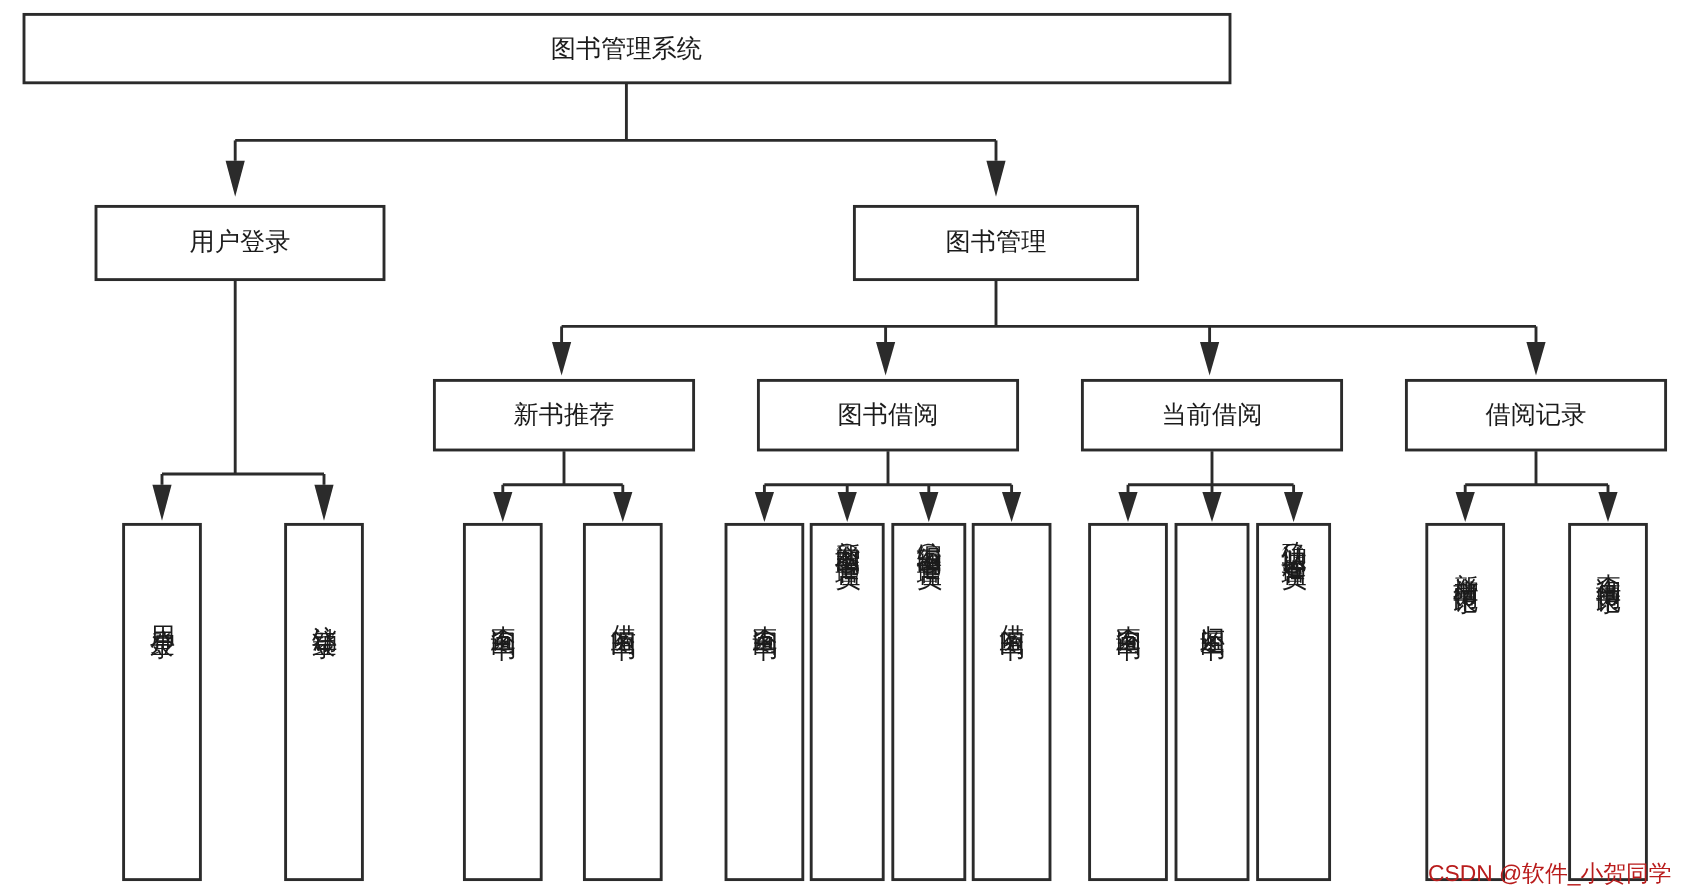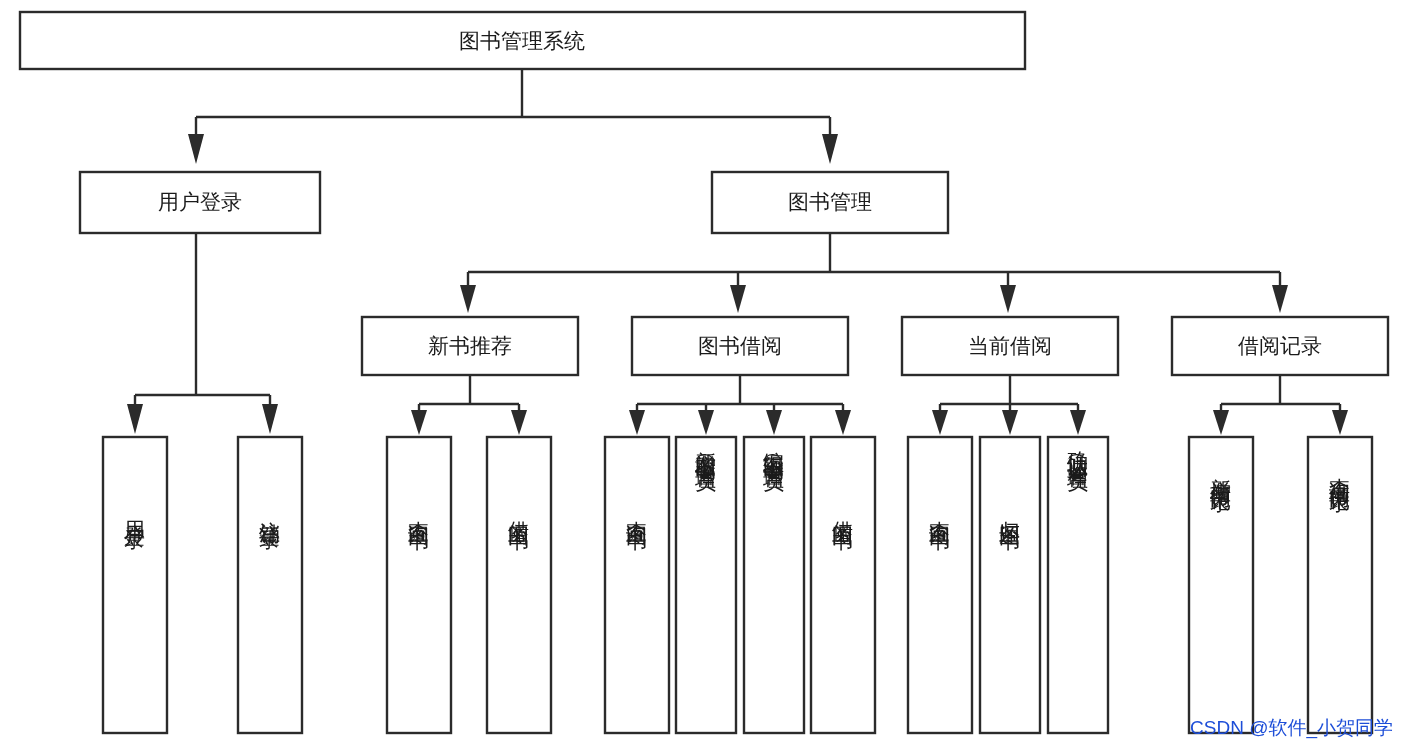"CSDN @软件_小贺同学" .watermark { color: #1d4ed8 -> #b91c1c }
